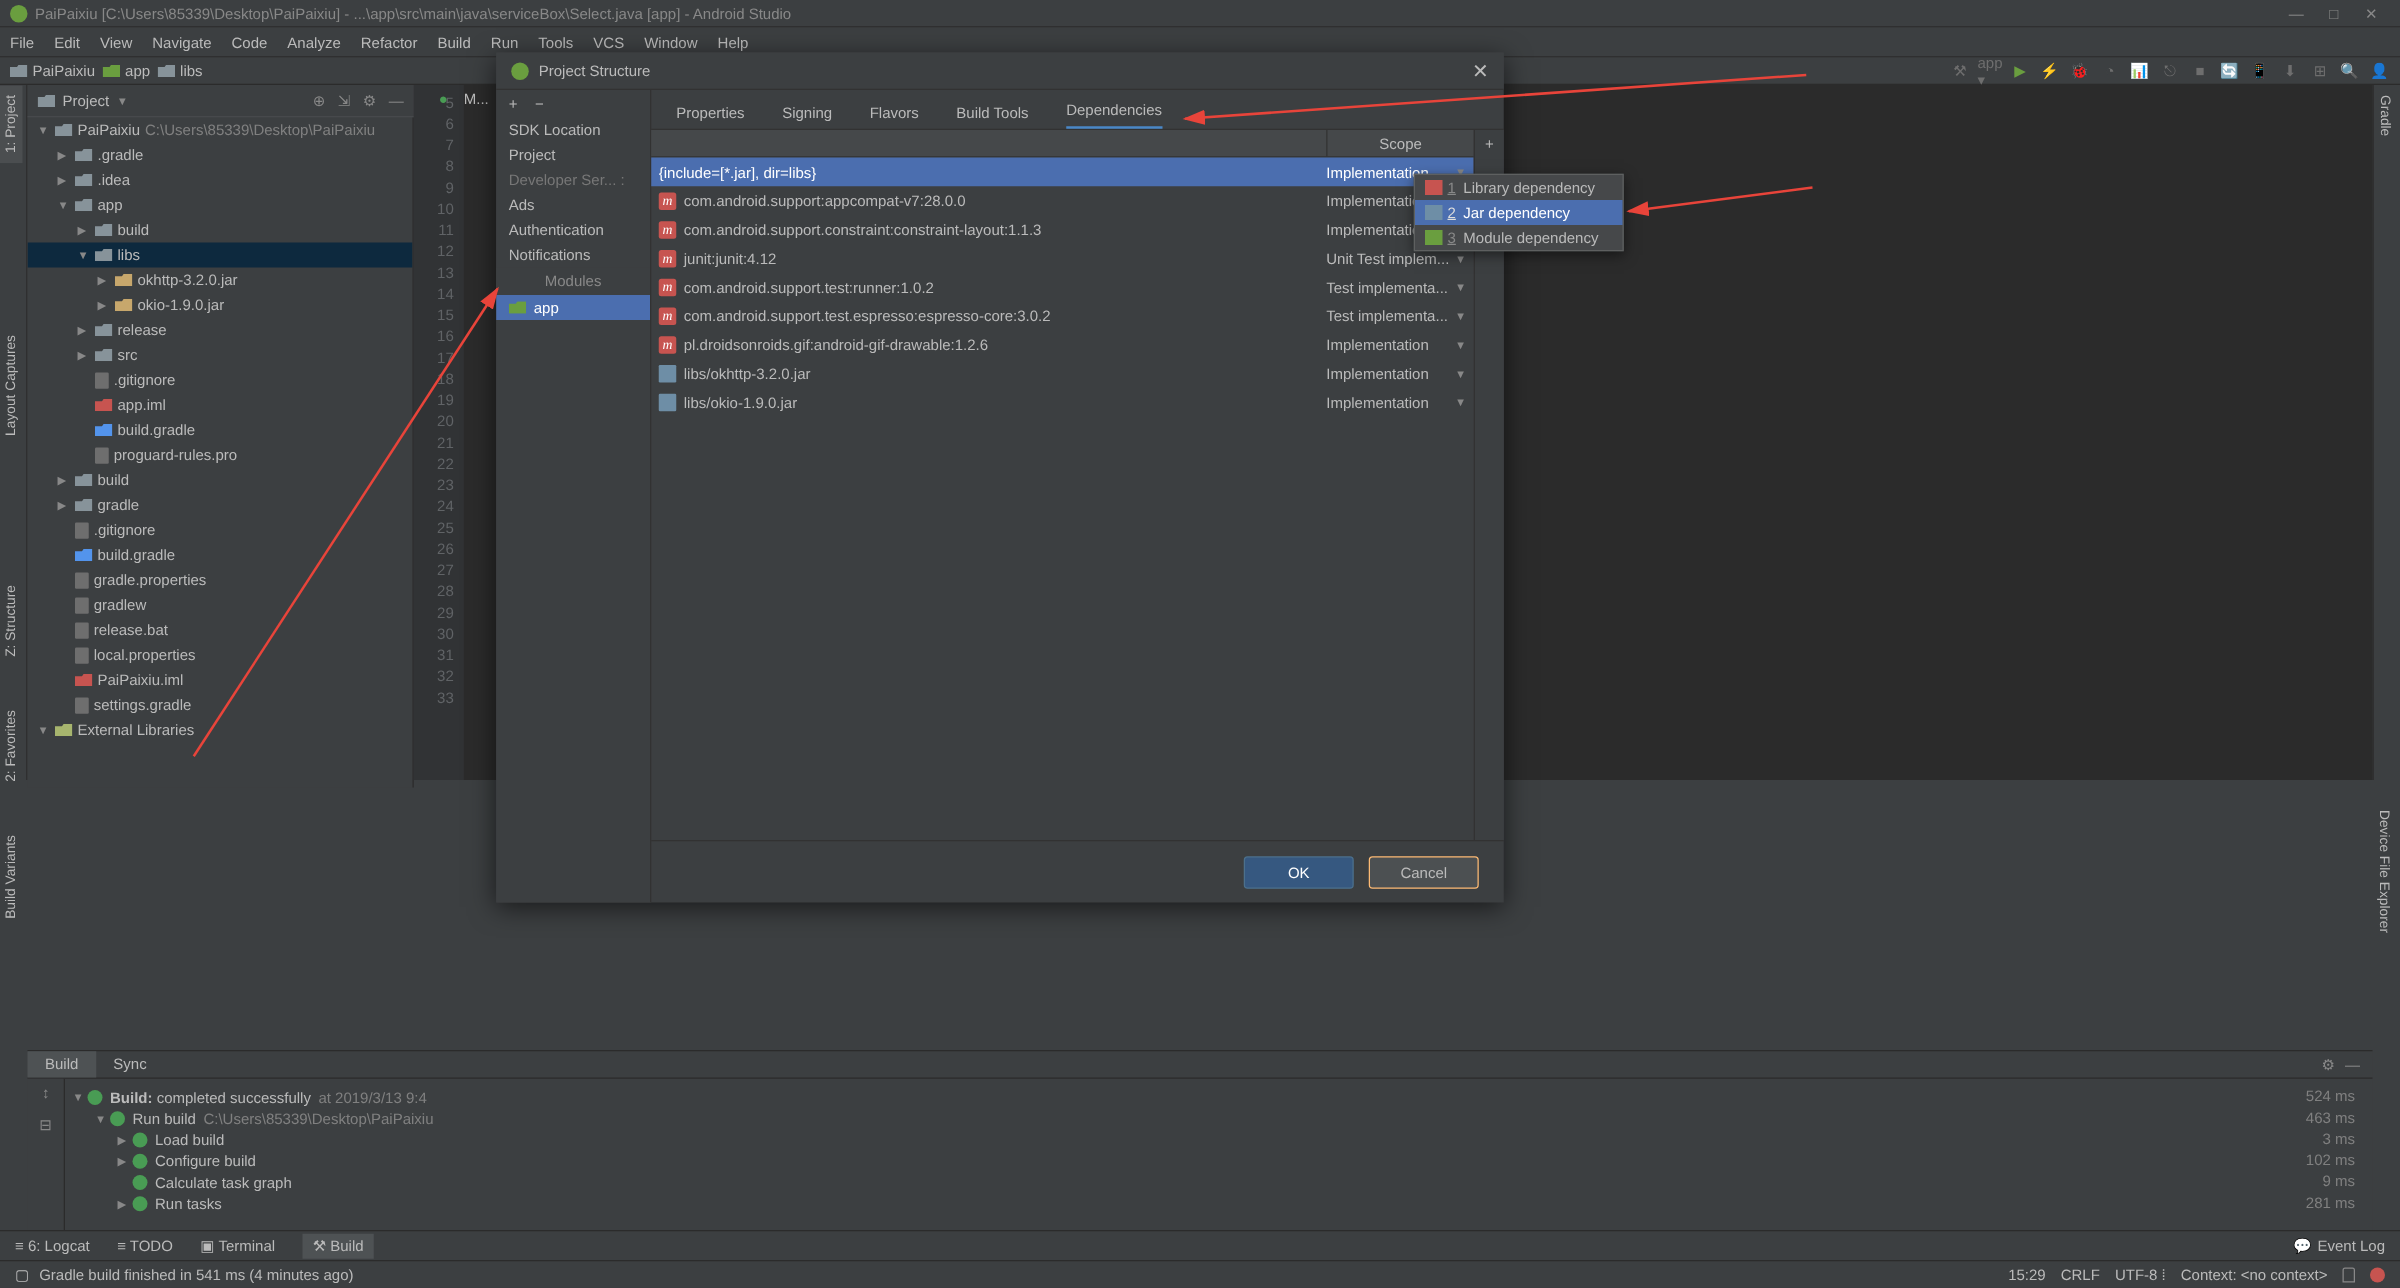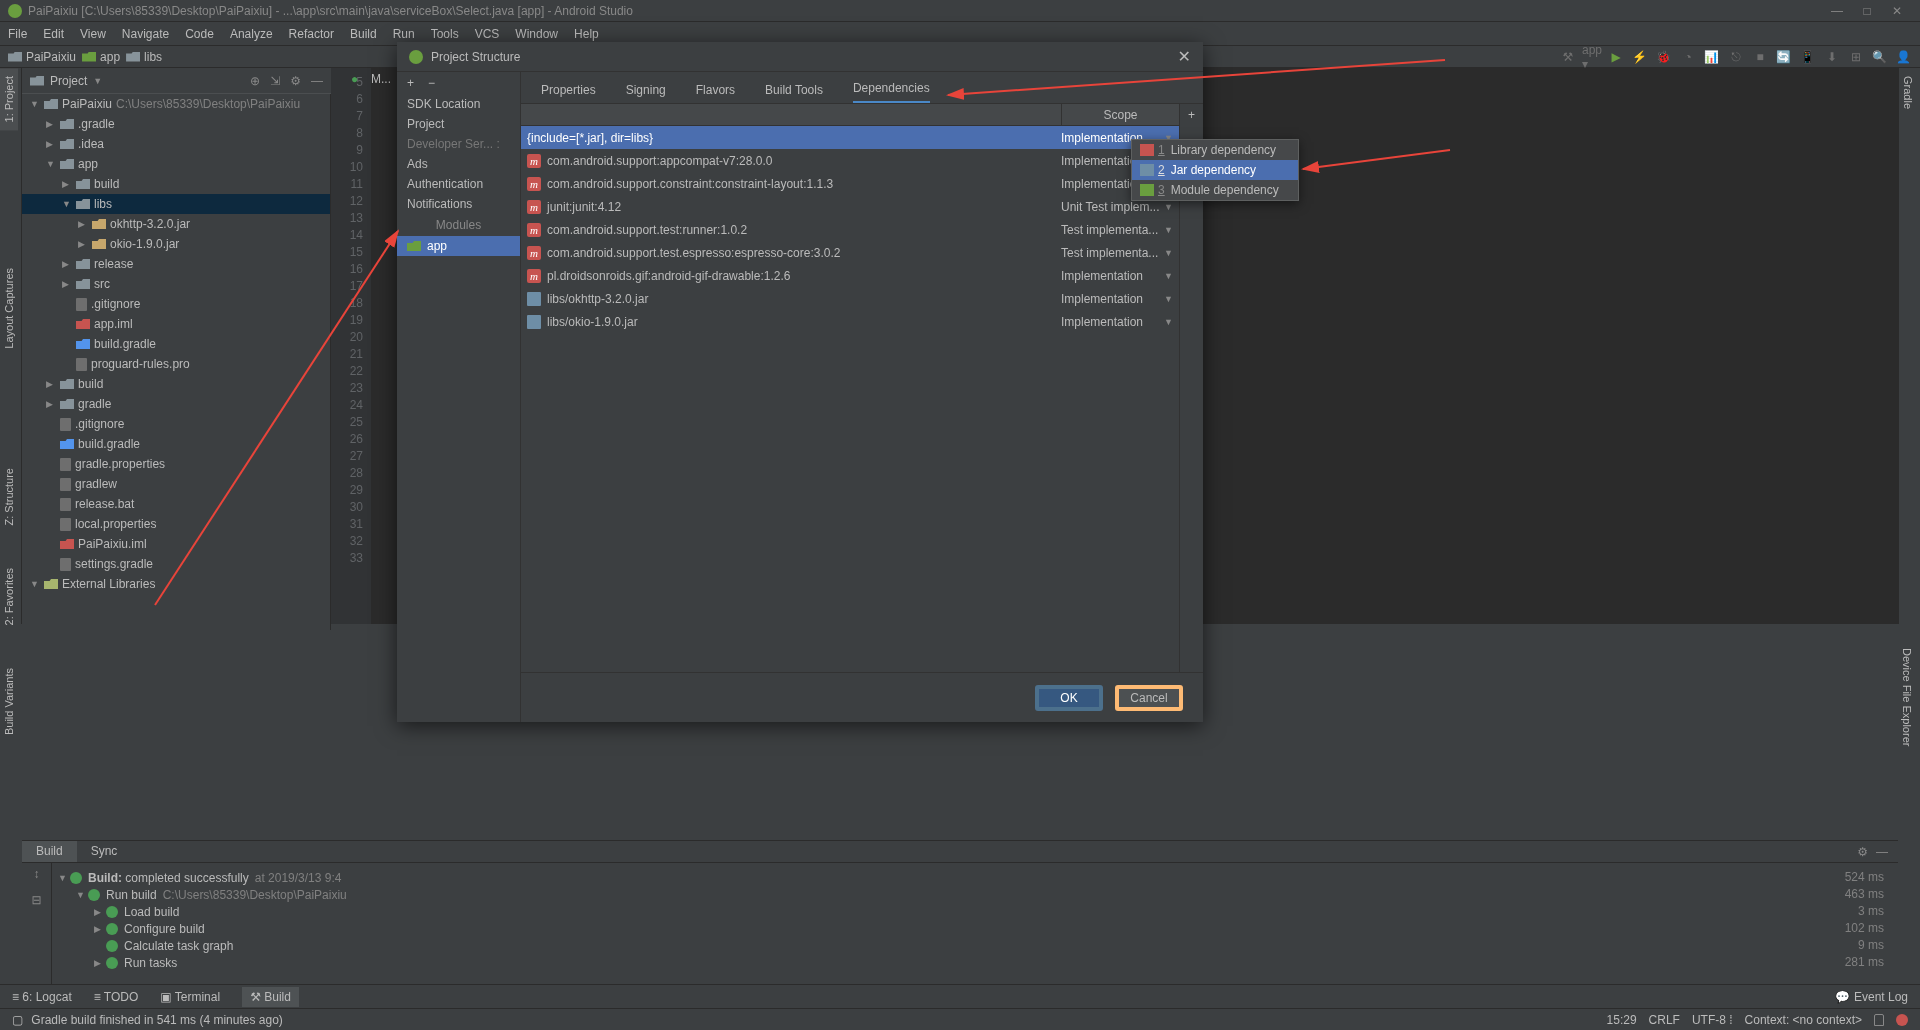"OK" .dlg-footer button { border: 4px solid #fdba74 -> 1px solid #fdba74; width: 68px -> 88px }
